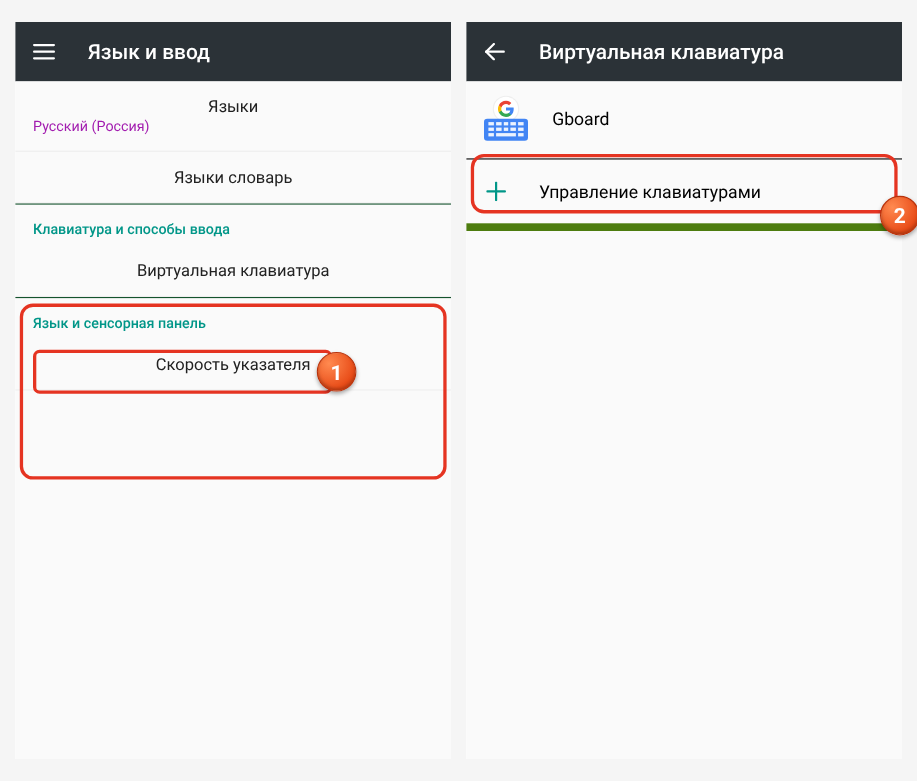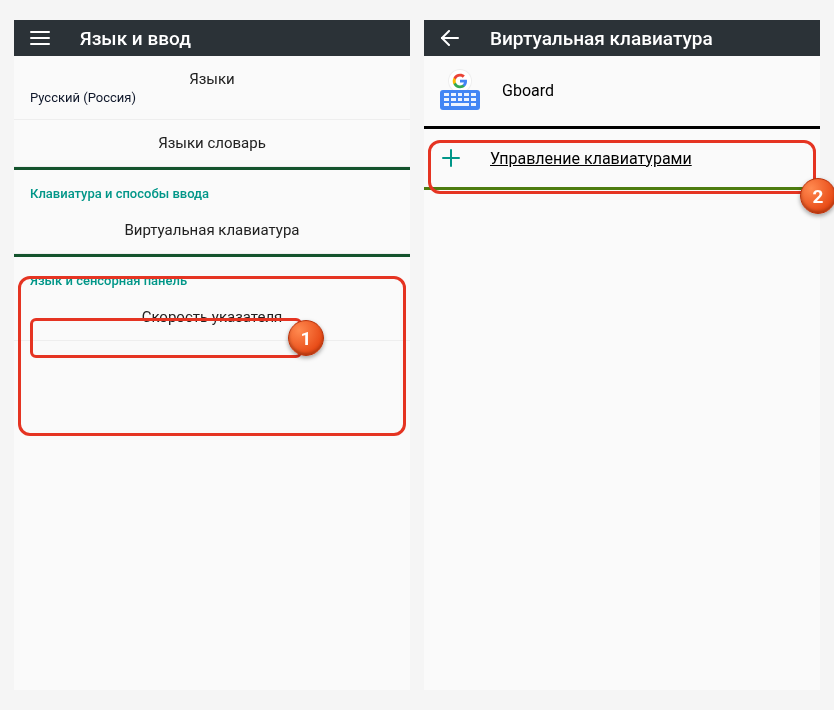"Язык и ввод" .appbar { height: 36px -> 54px }
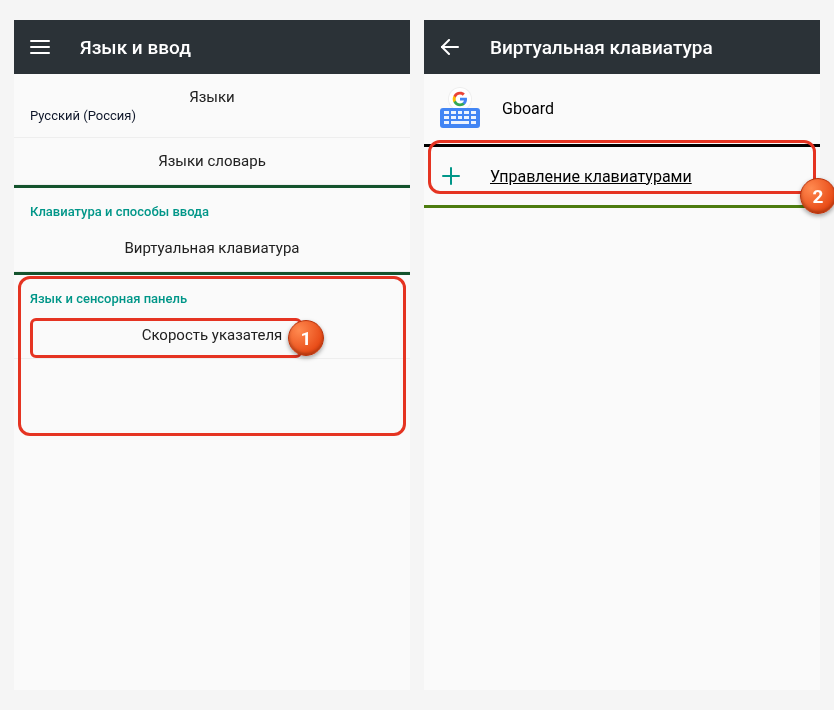"Русский (Россия)" .row .secondary { color: #0f172a -> #a21caf }
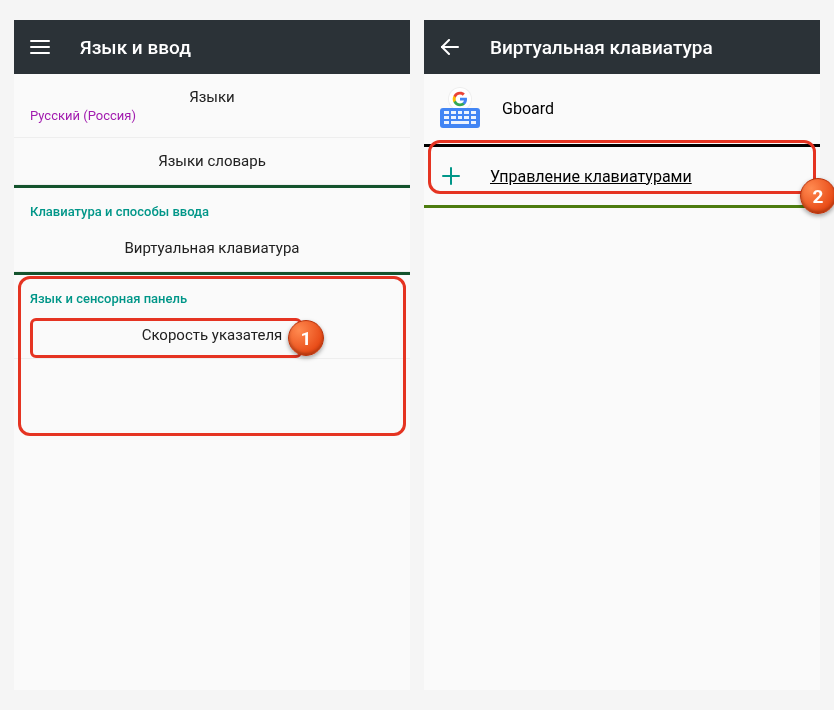"Gboard" .gboard-row { border-bottom: 3px solid #000000 -> 1px solid #000000 }
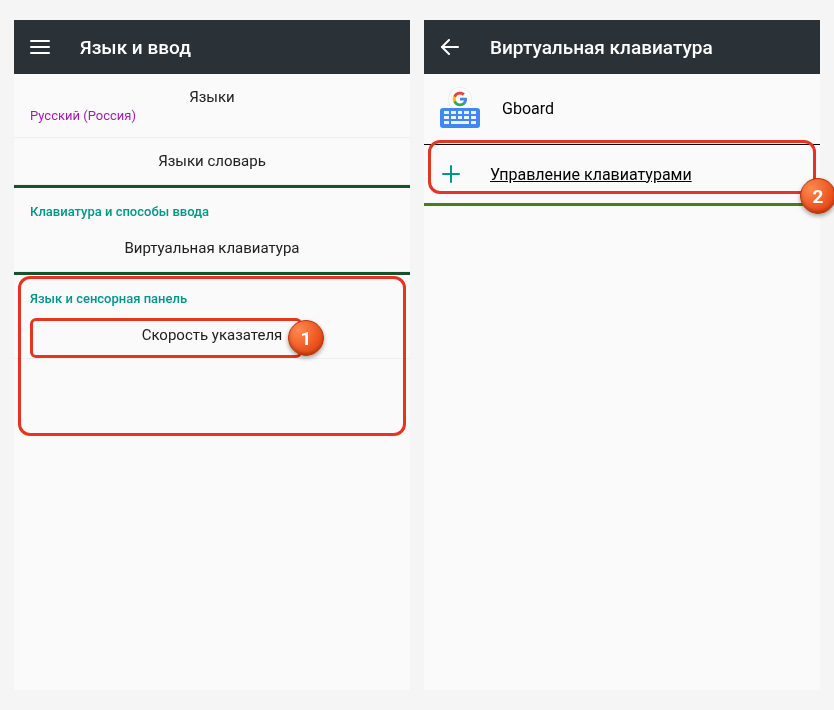"Управление клавиатурами" .manage-row { border-bottom: 3px solid #4d7c0f -> 7px solid #4d7c0f; text-decoration: underline -> none }
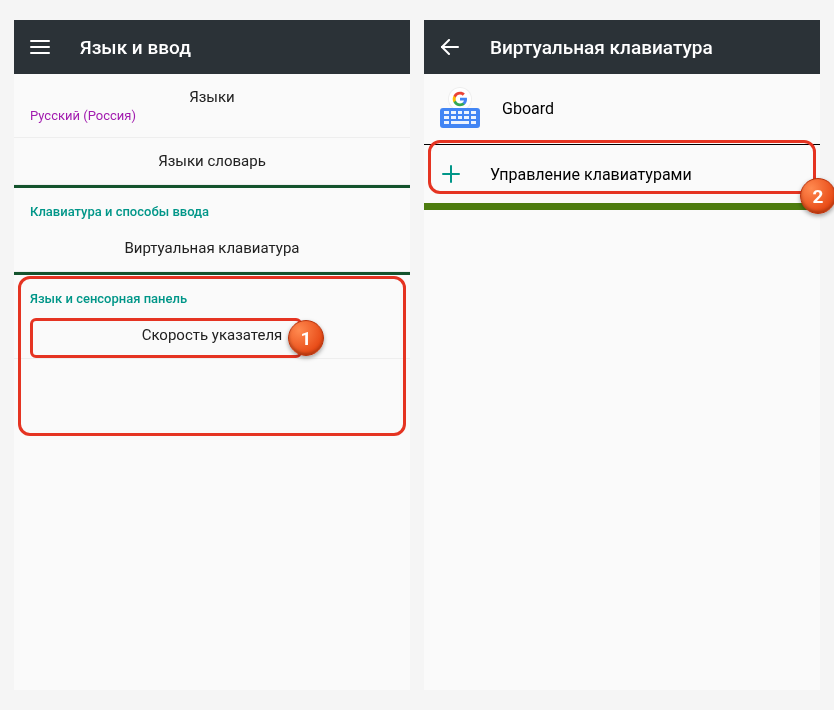"Клавиатура и способы ввода" .section-header { border-top: 3px solid #14532d -> 1px solid #14532d }
